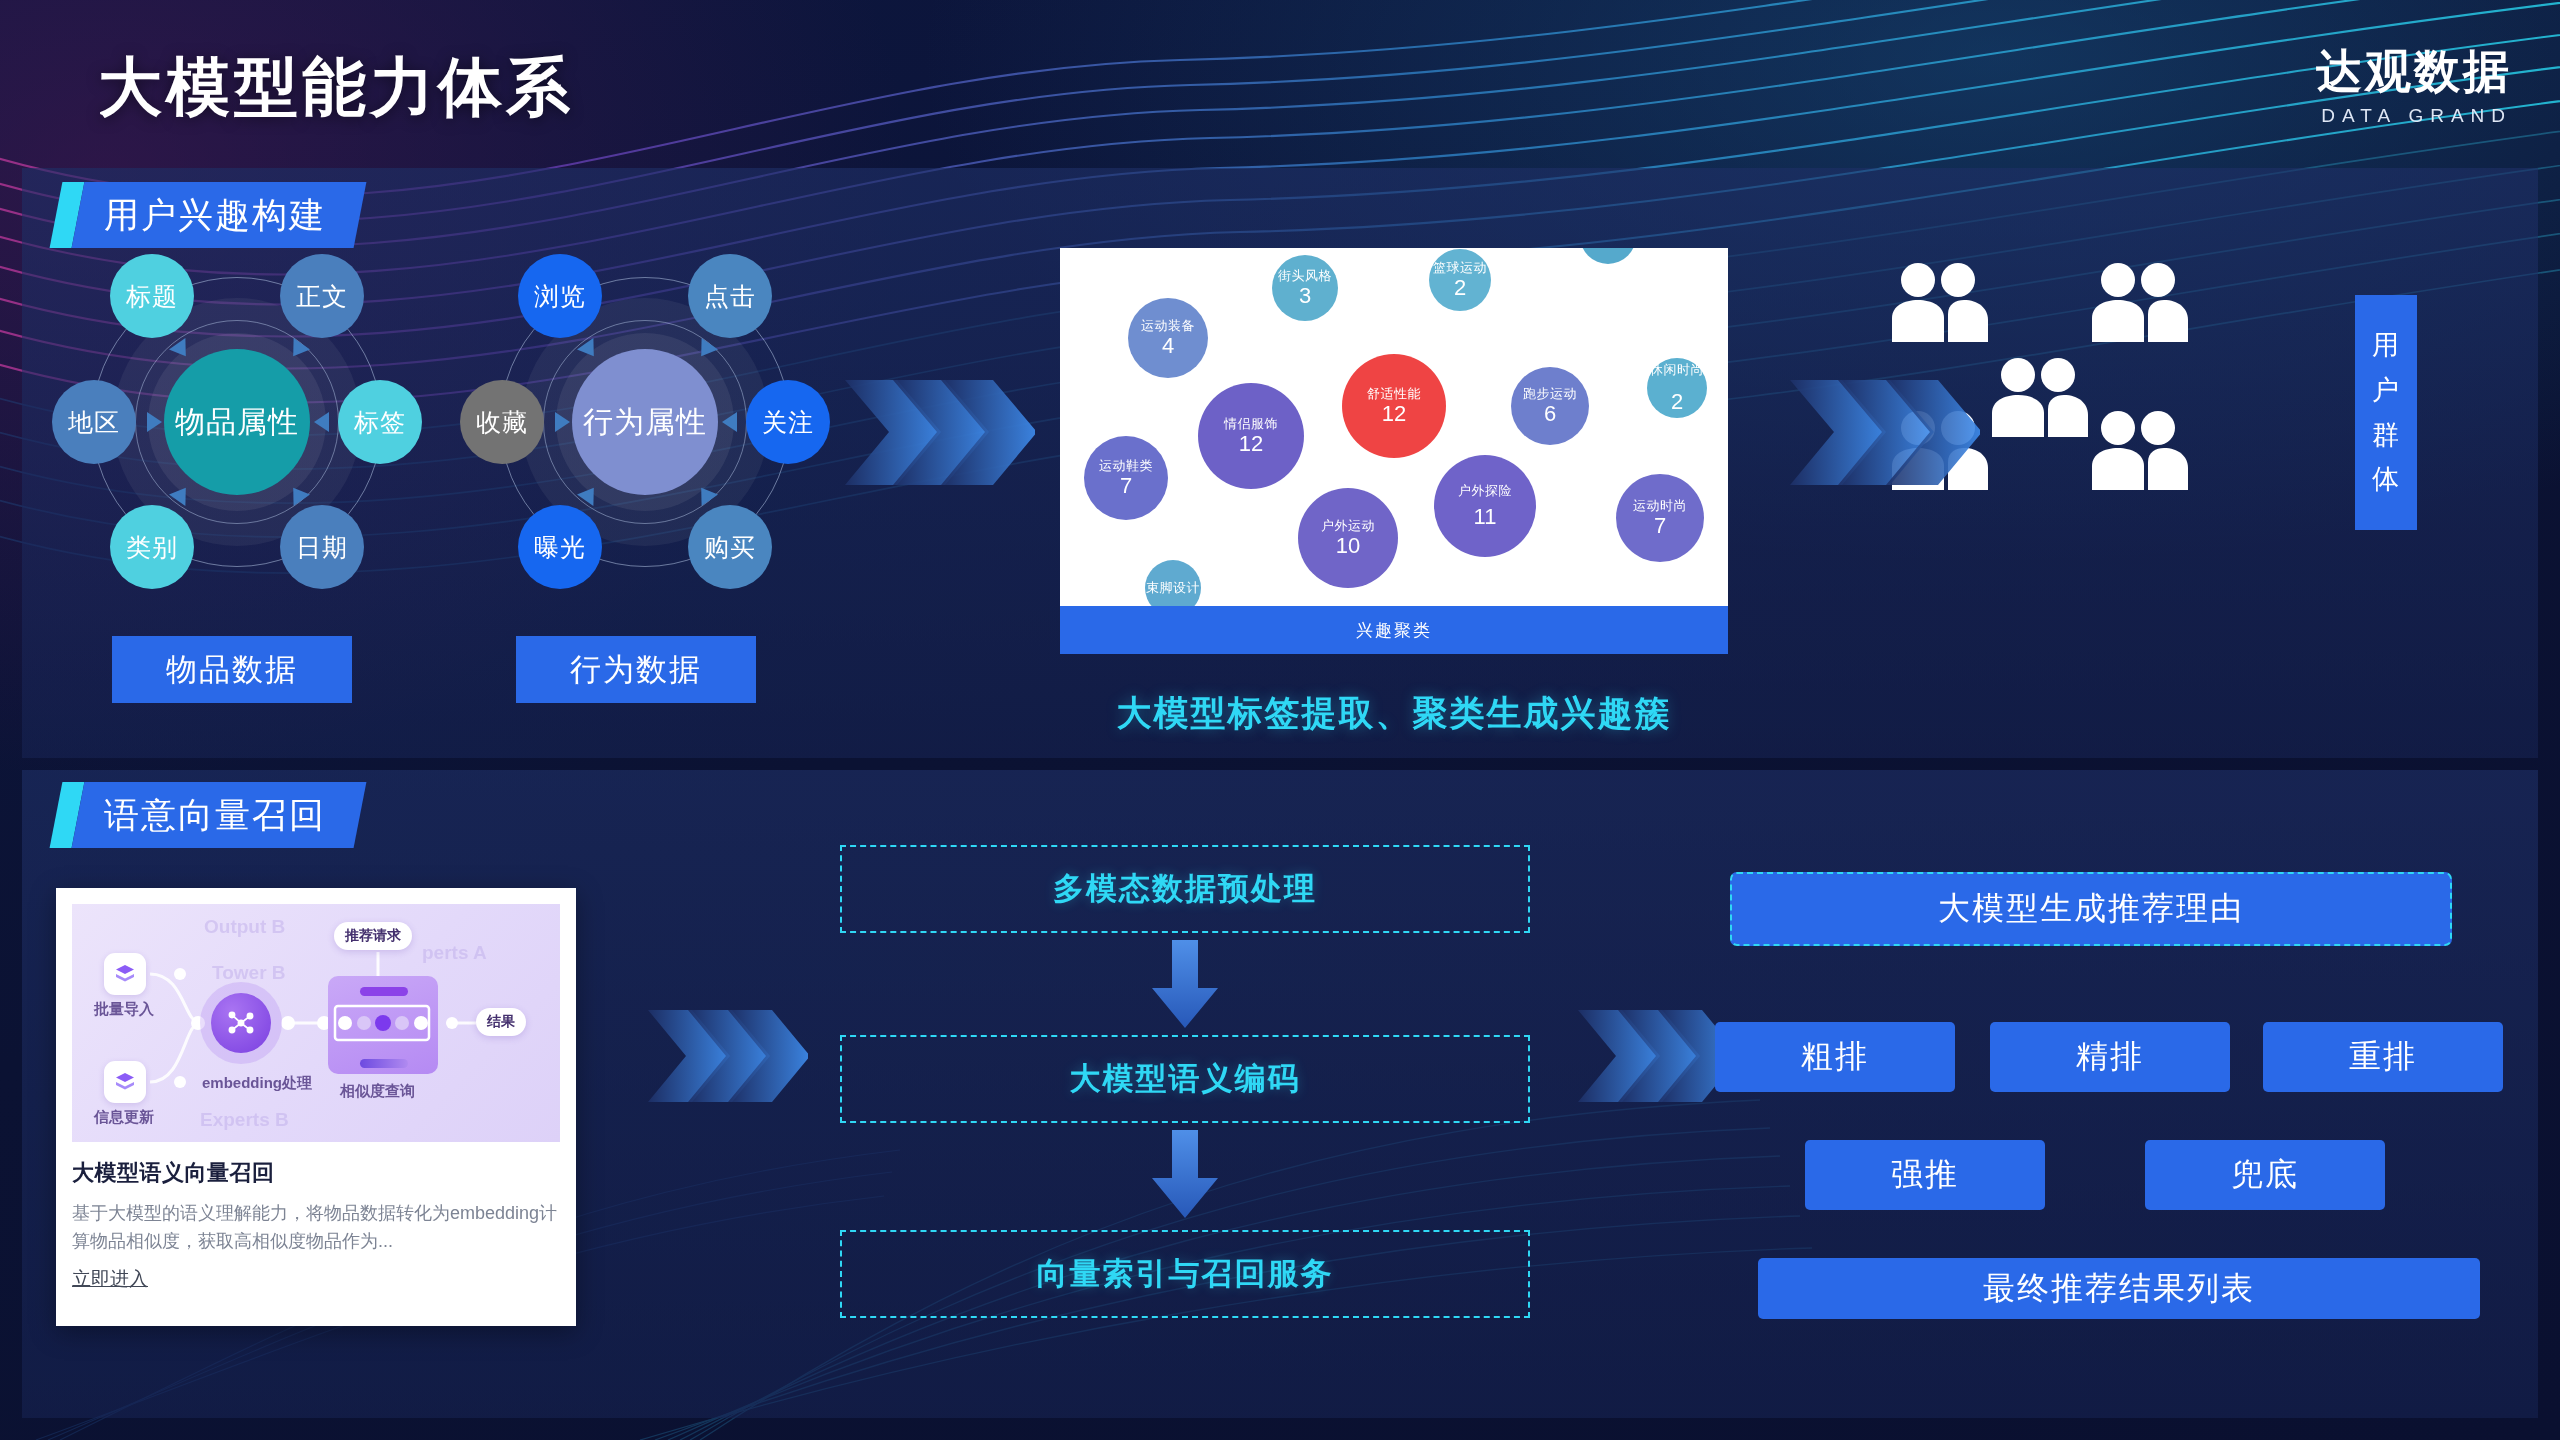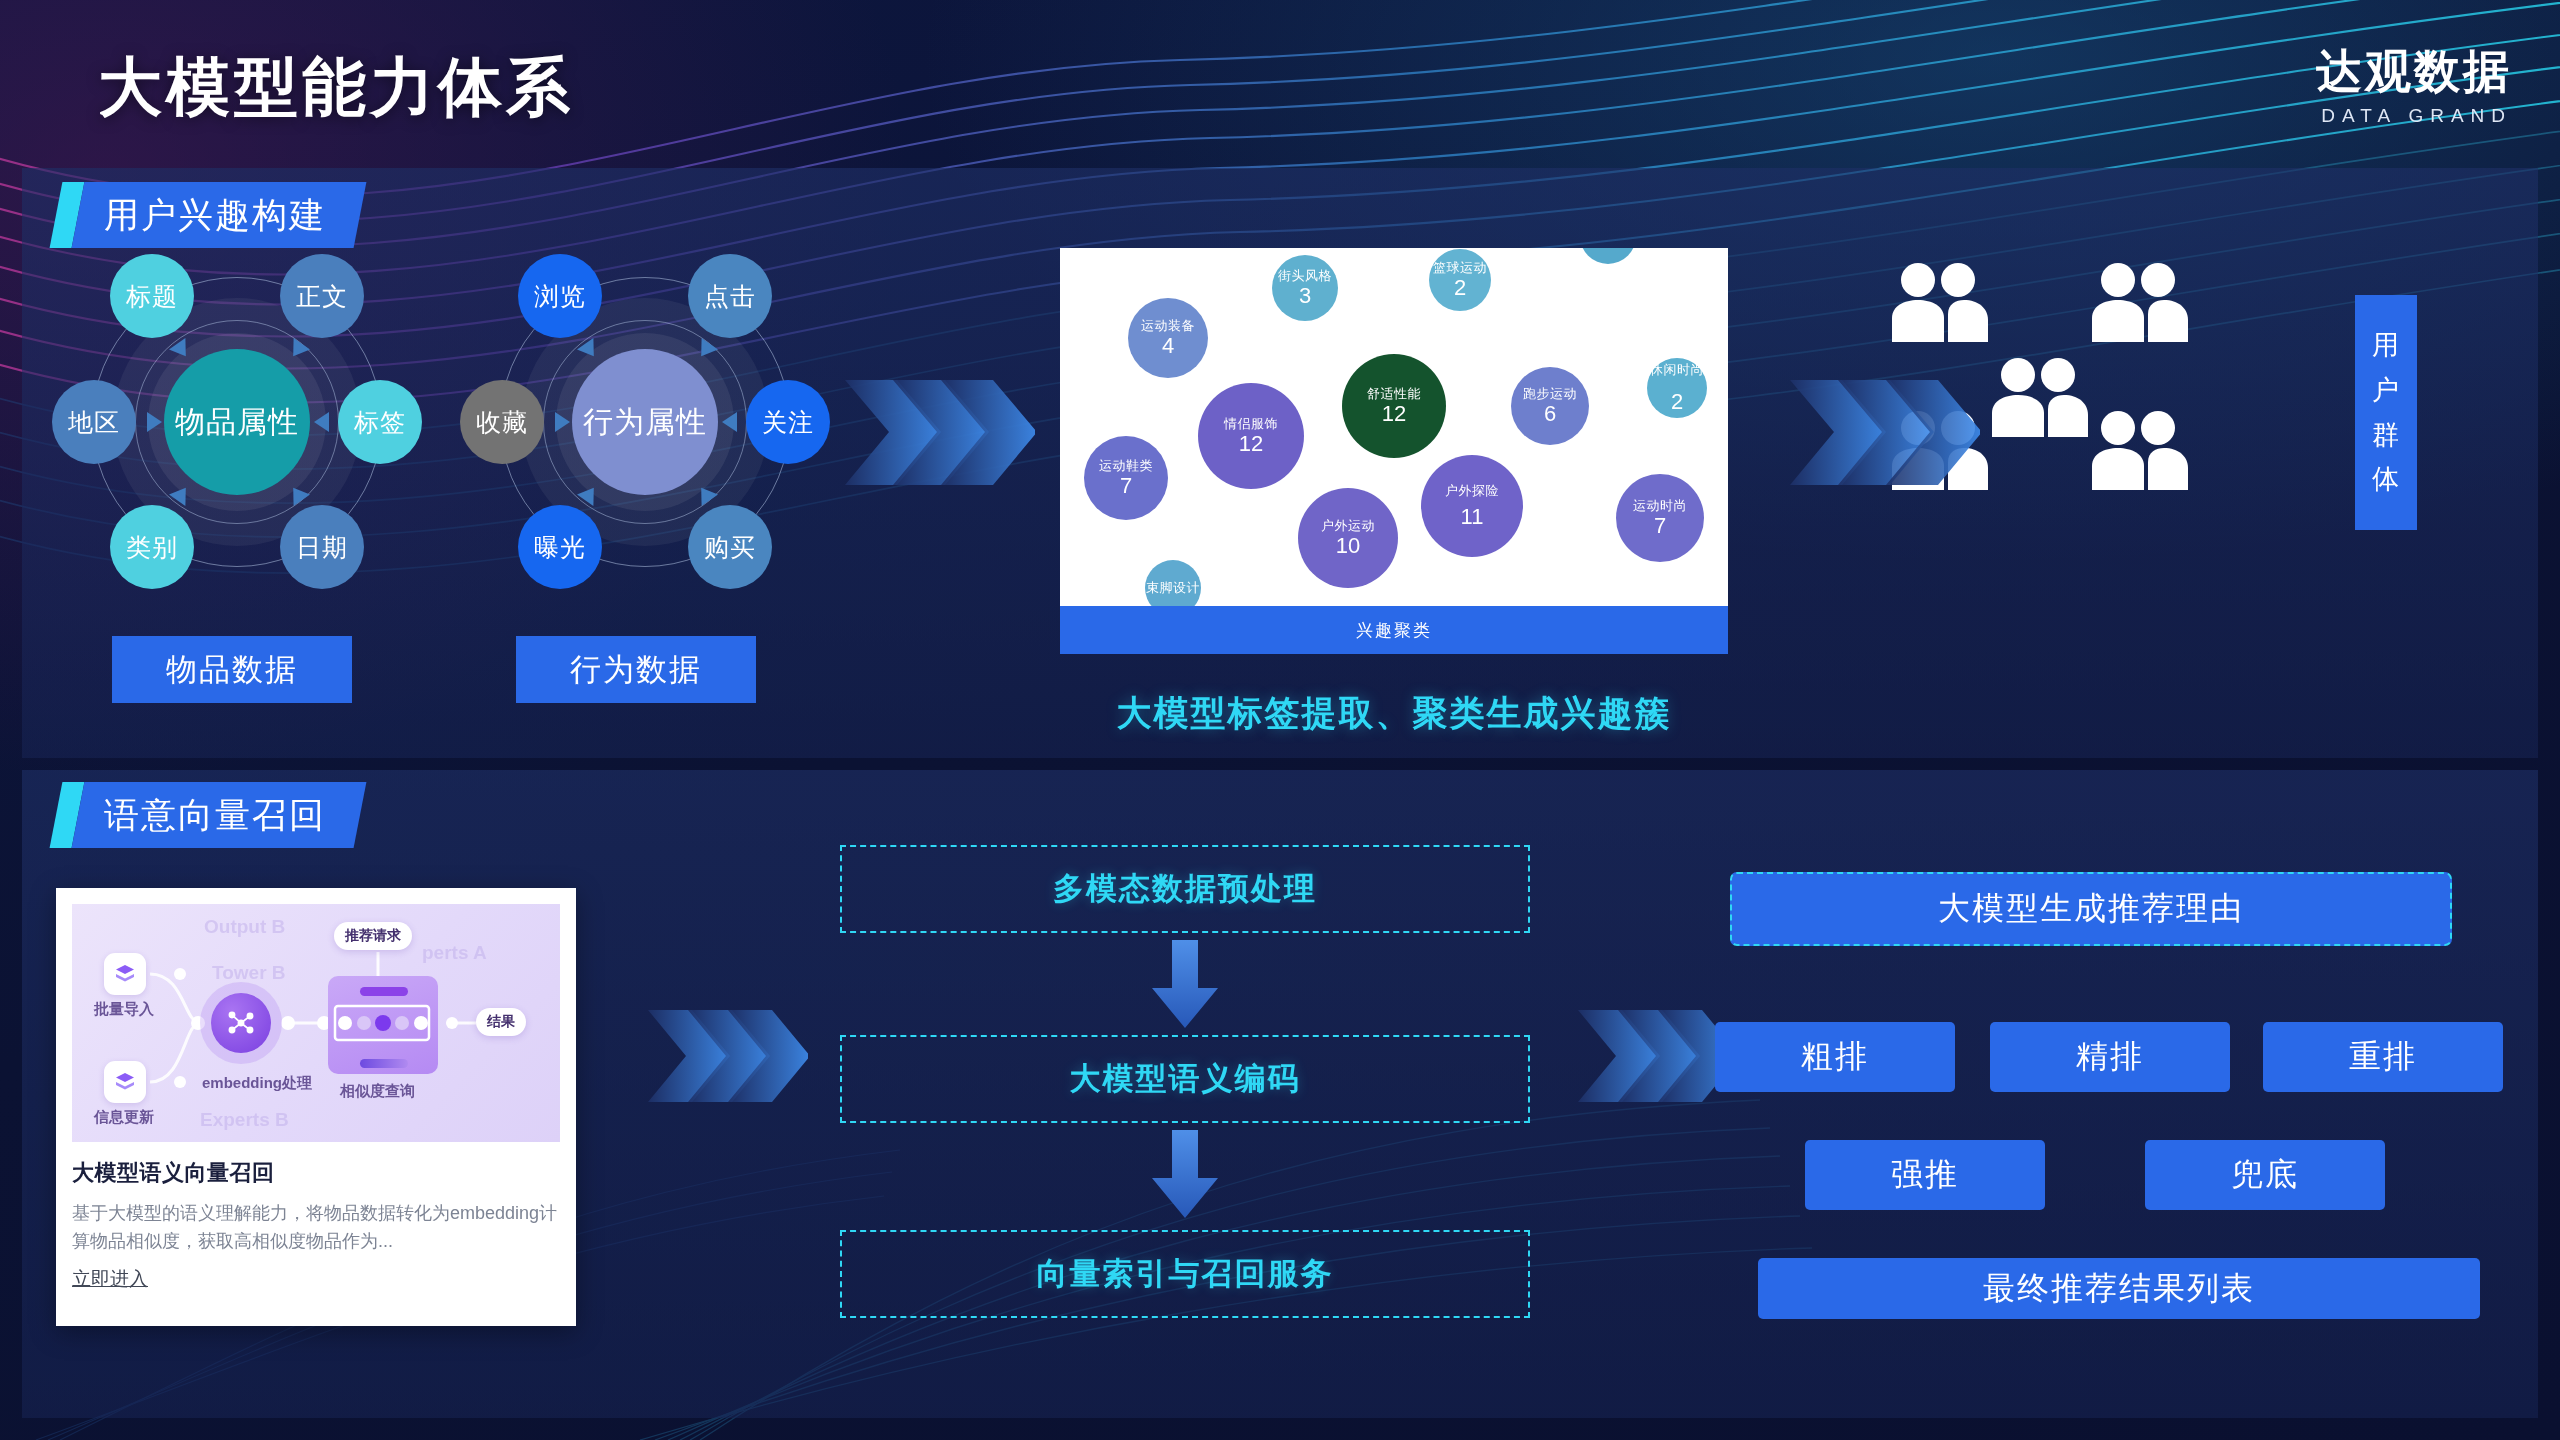"舒适性能" div.bubble { background: #14532d -> #ef4444 }
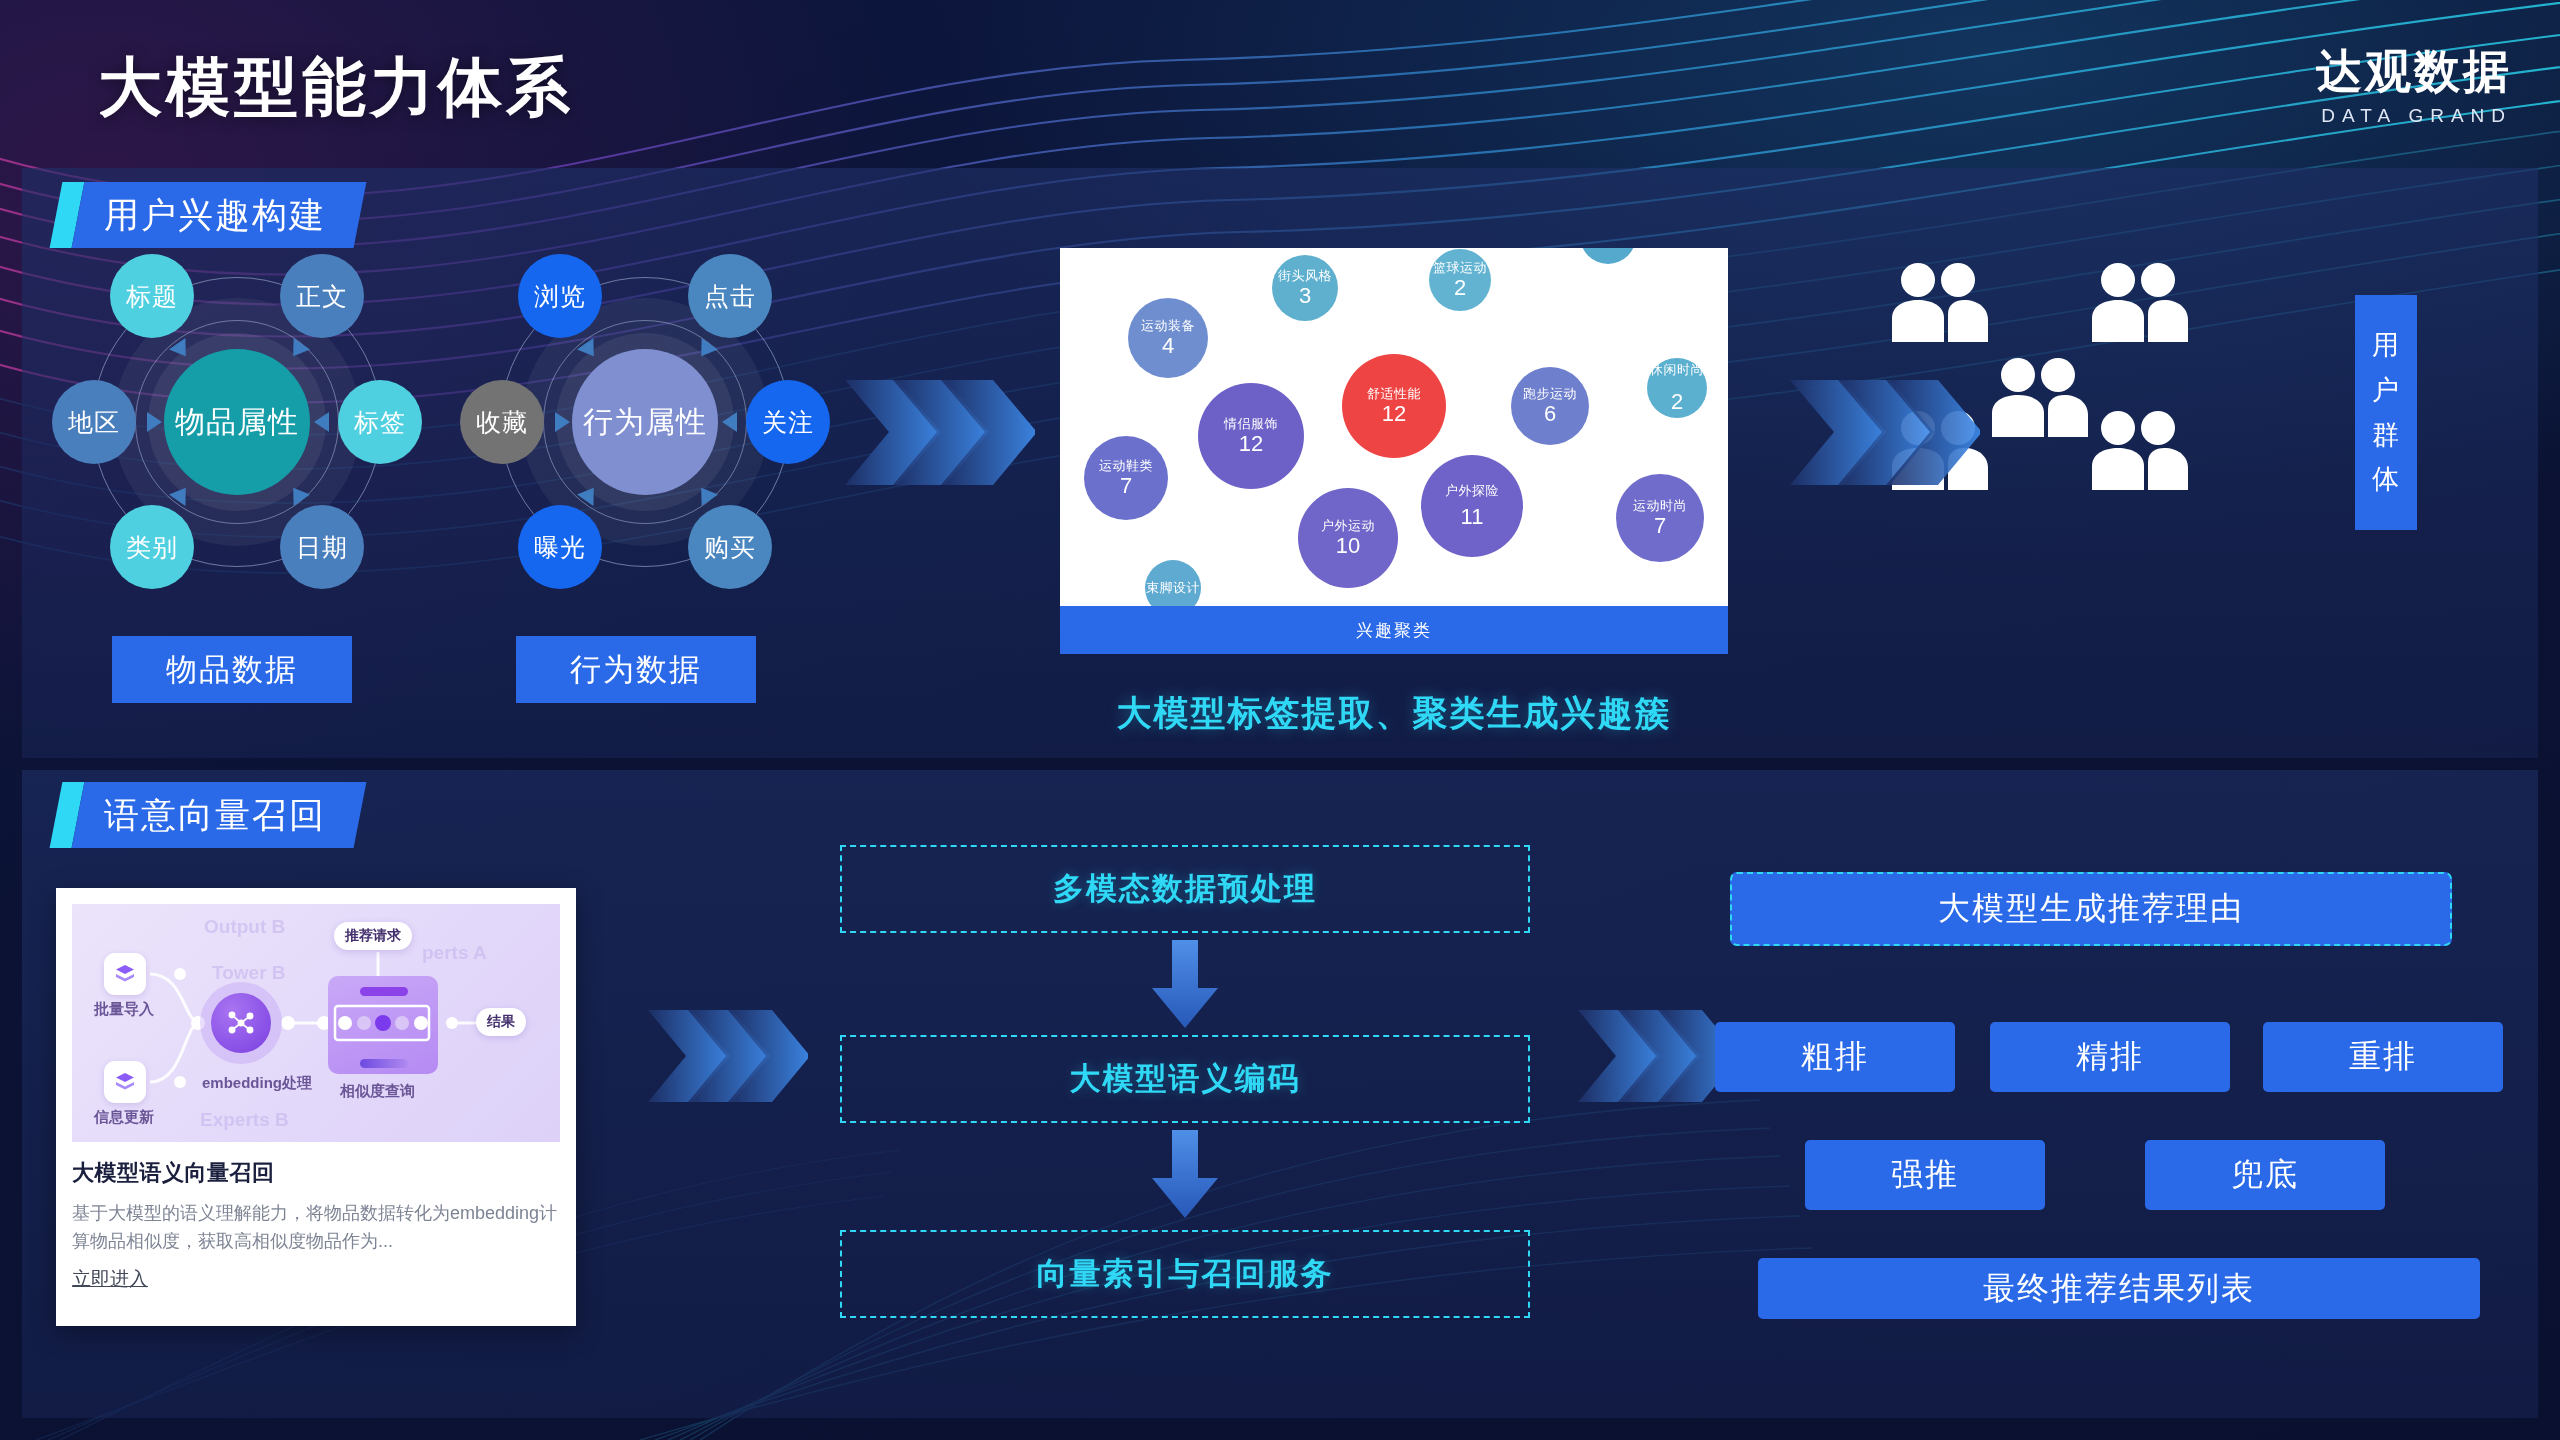"户外探险" div.bubble { left: 361px -> 374px }
